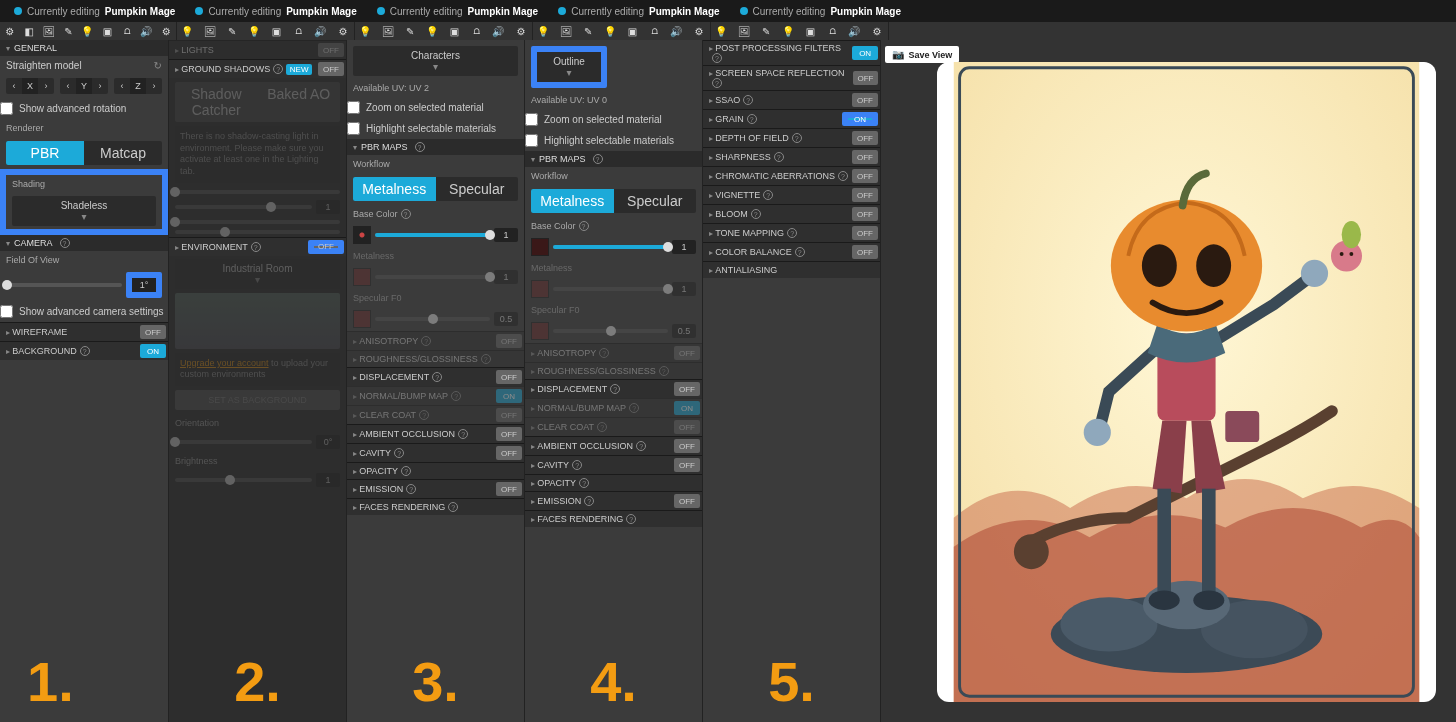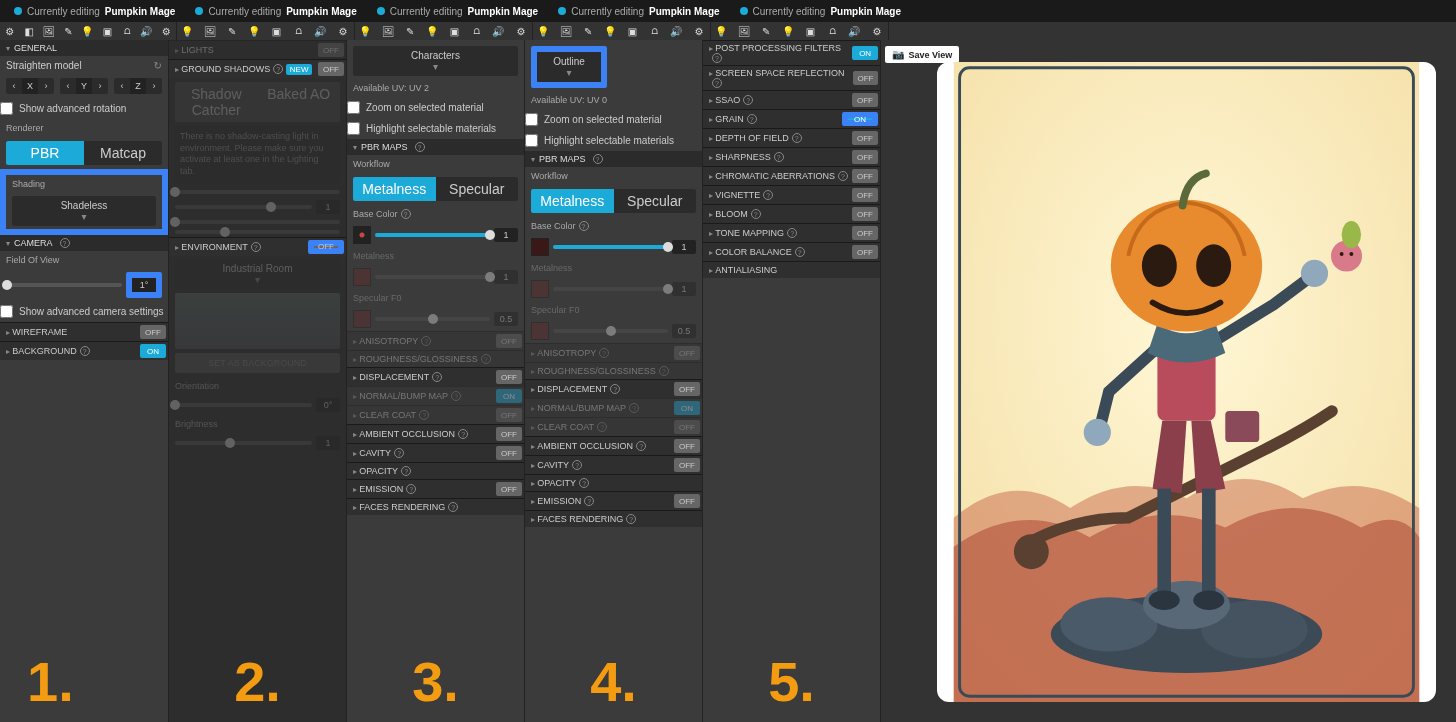"Upgrade your account to upload" div.info-box { html: none -> <div><a>Upgrade your account</a><span> to upload your custom environments</span></div> }
